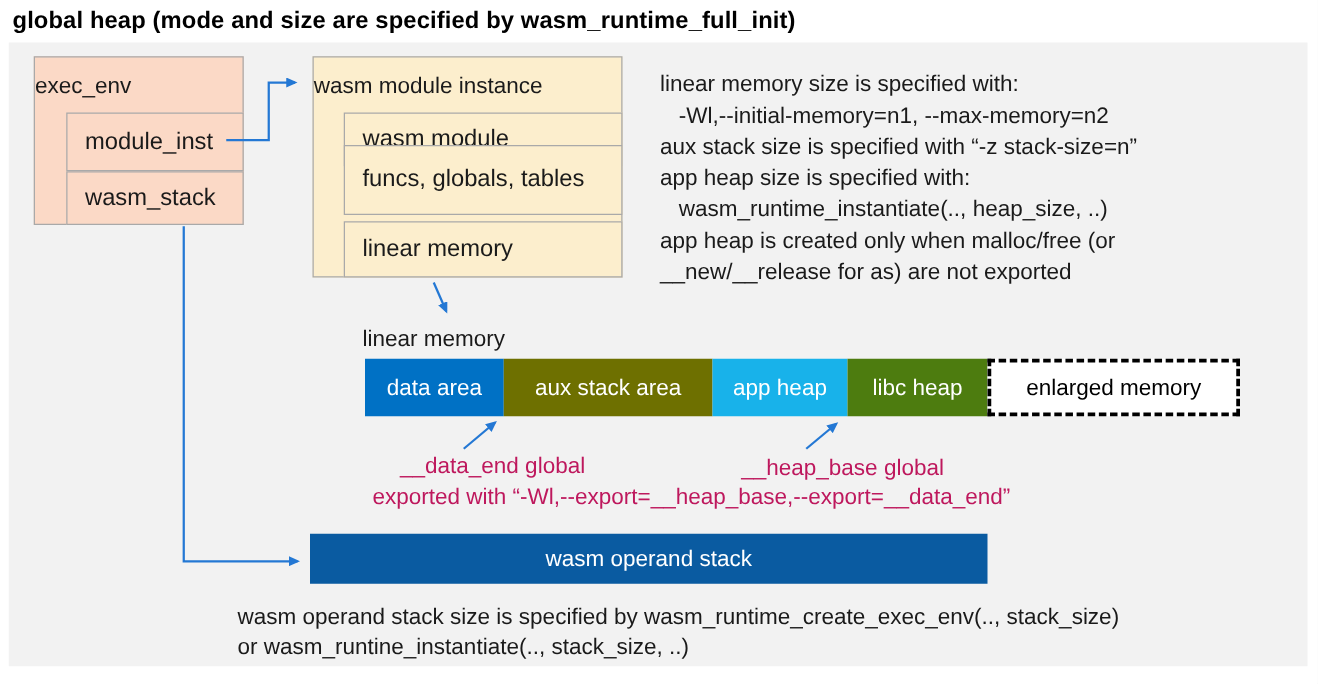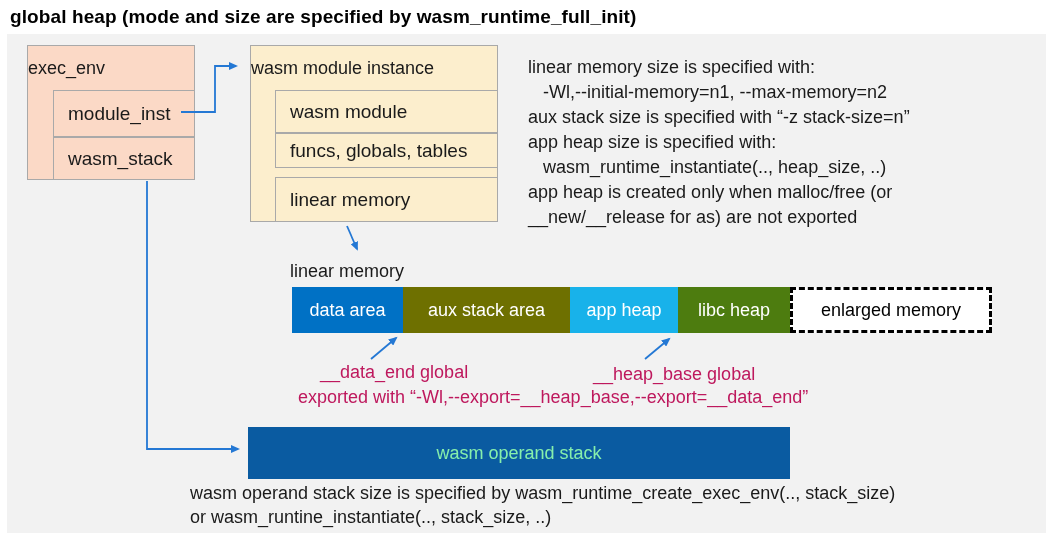"funcs, globals, tables" div.struct-field { height: 35px -> 56px; top: 133px -> 116px }
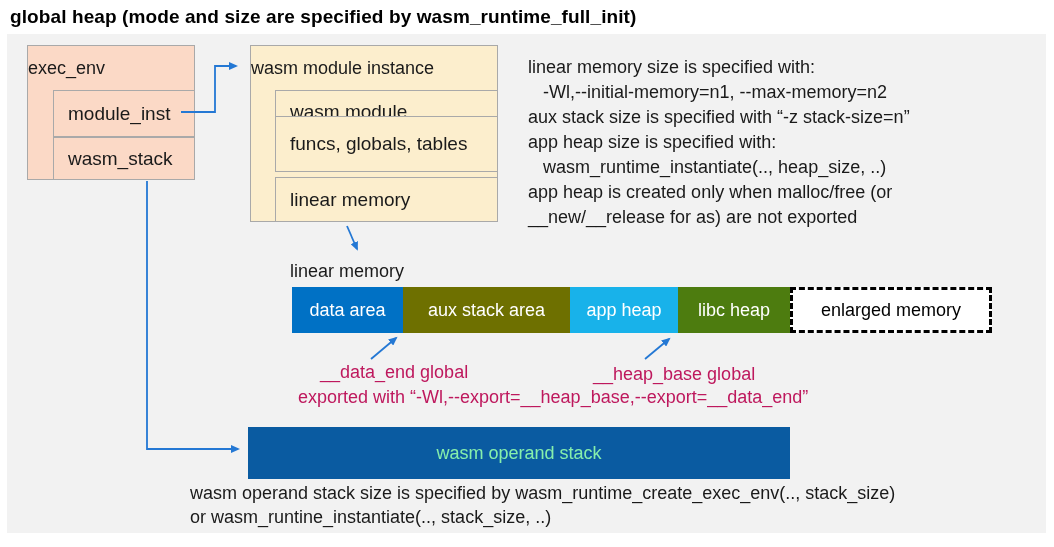"wasm operand stack" .operand-bar { color: #86efac -> #ffffff; height: 52px -> 40px }
